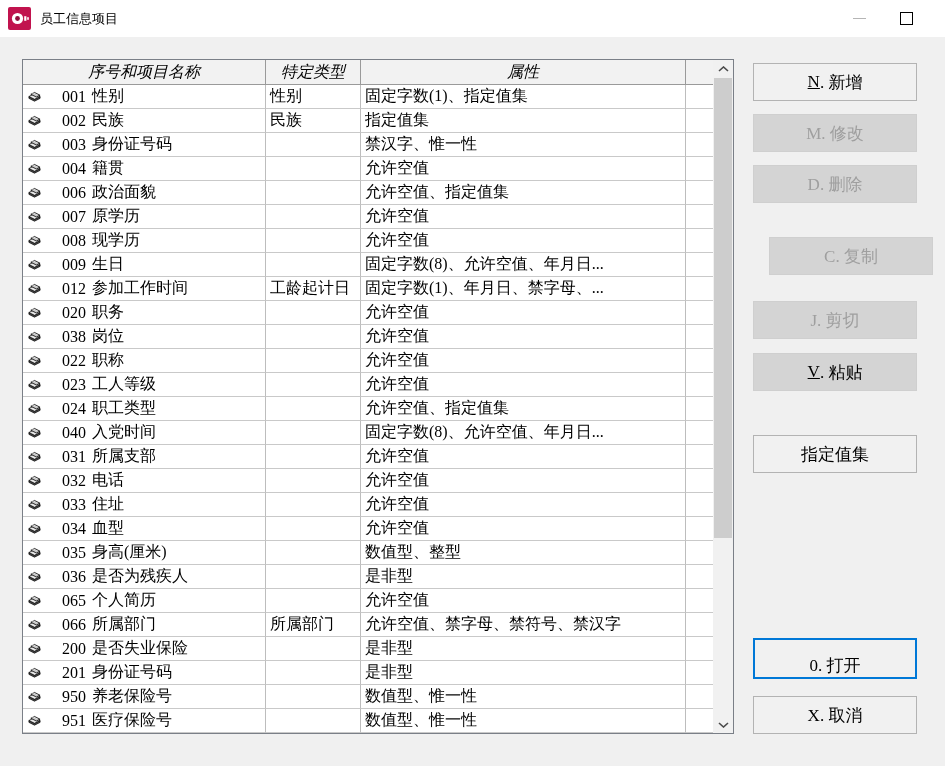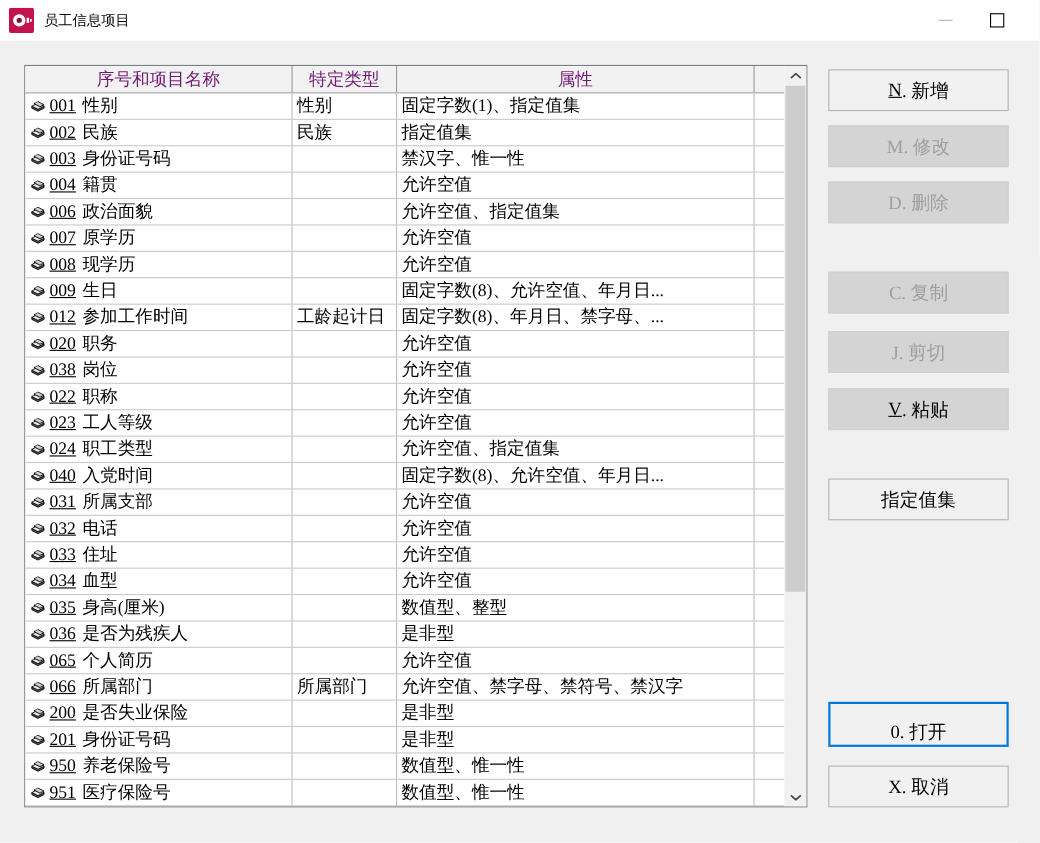"序号和项目名称" .lv-header .hc { color: #701a75 -> #000000; font-style: none -> italic }
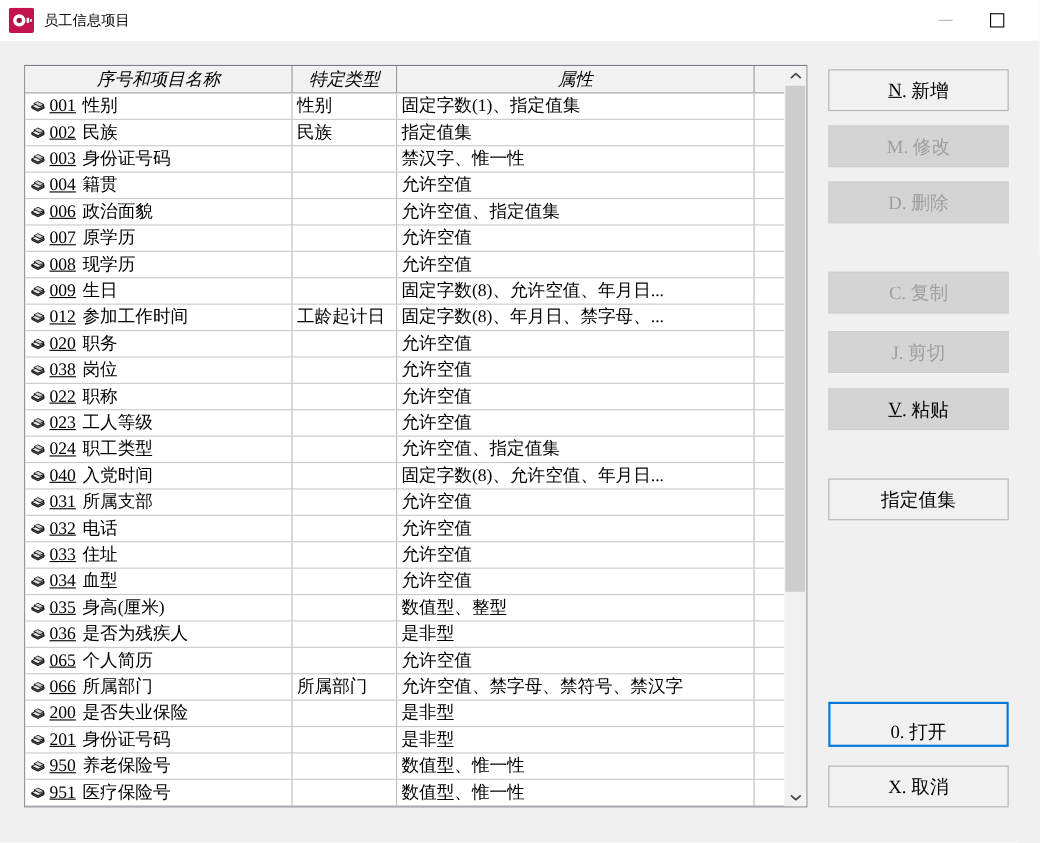"001" .lv-row .c1 .num { margin: 0 6px 0 3px -> 0 6px 0 20px; text-decoration: underline -> none }
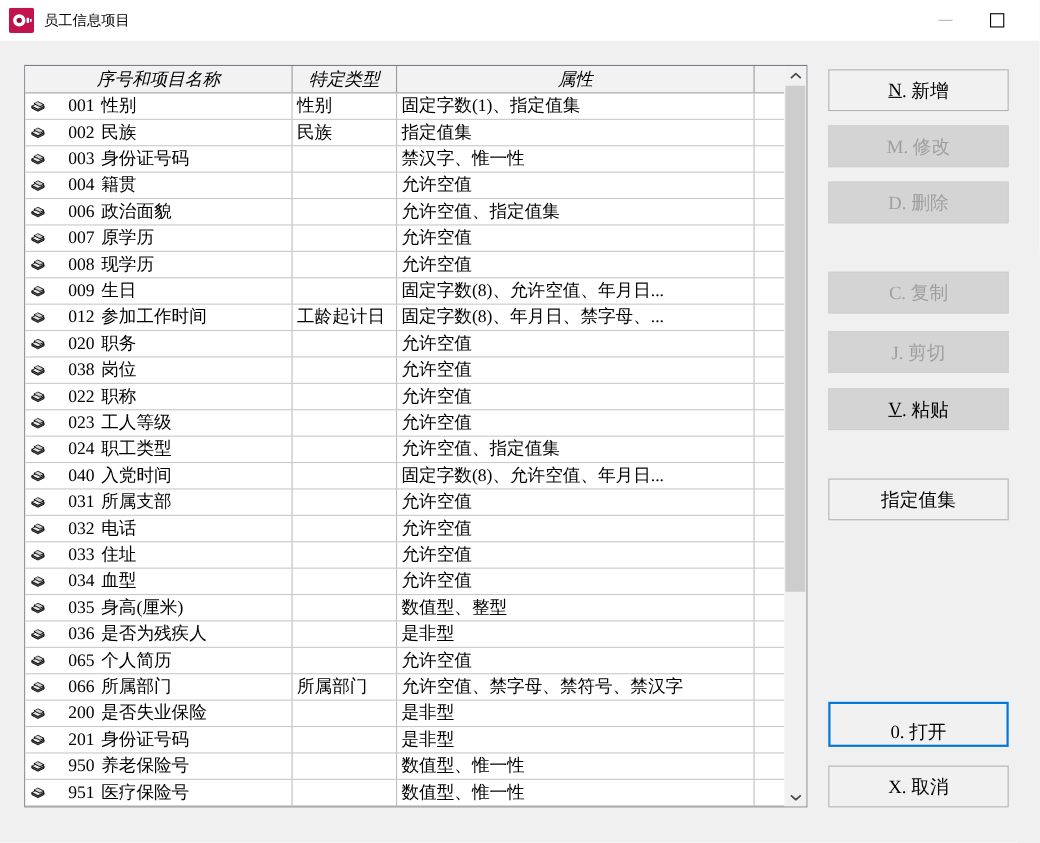"C. 复制" #btn-copy { margin-left: none -> 16px; top: 247px -> 237px }
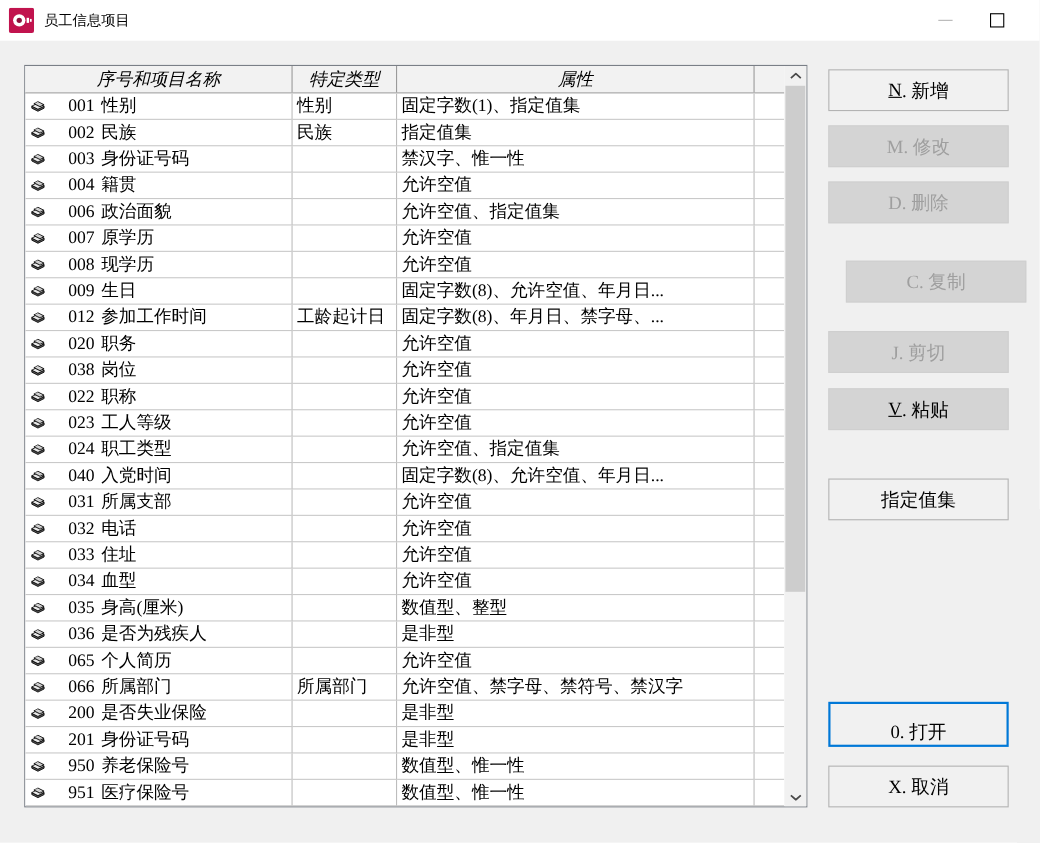"固定字数(8)、年月日、禁字母、..." div.c { text: 8 -> 1 }
